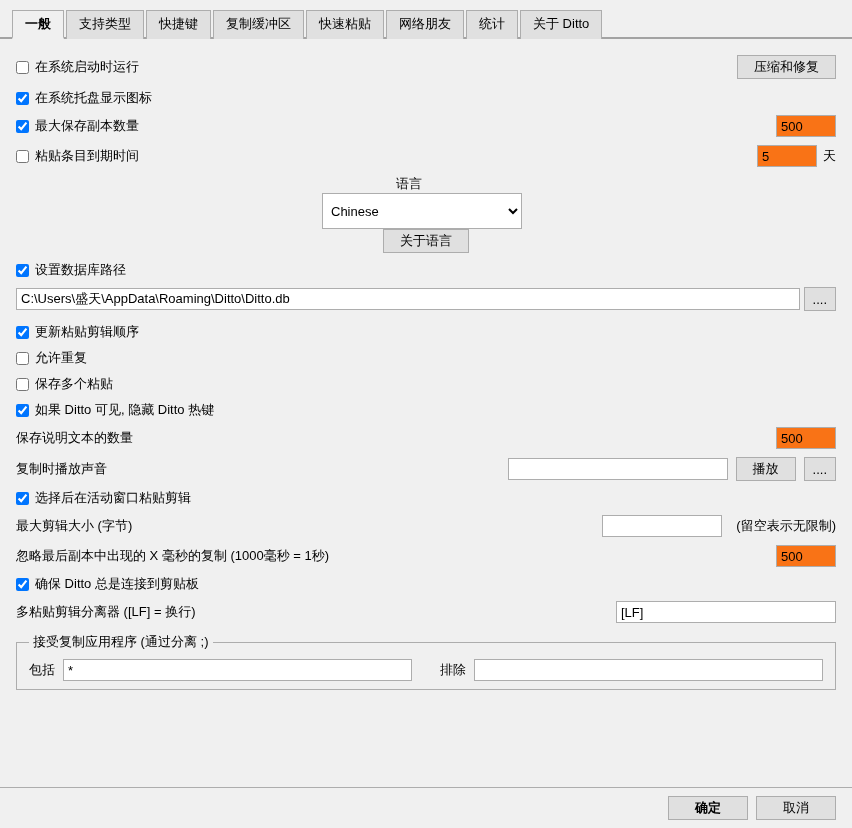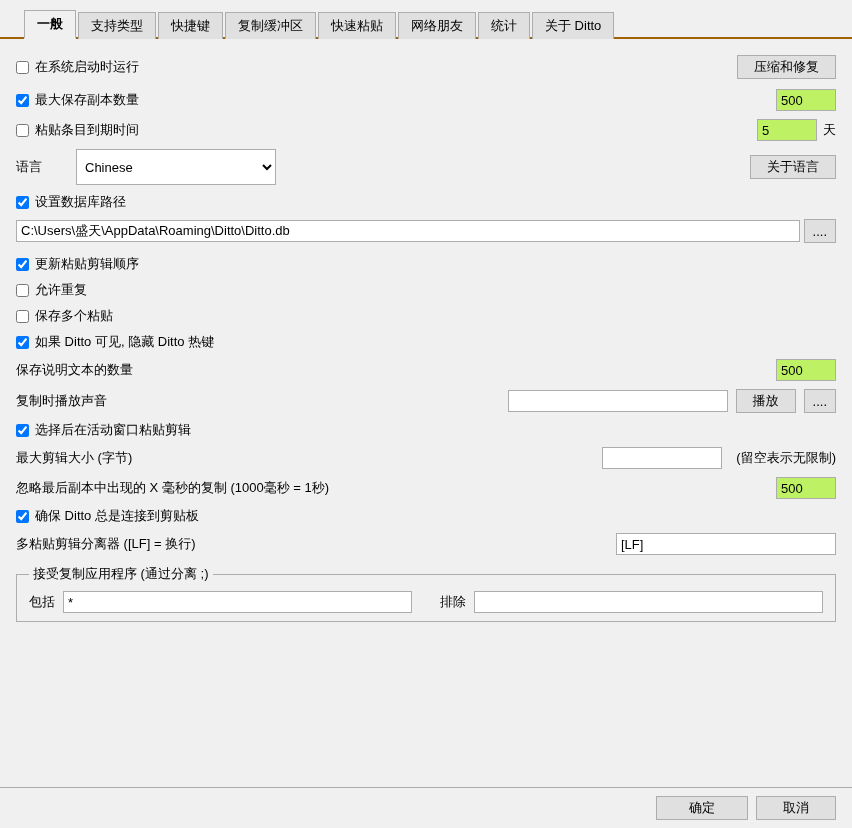"一般" .tab-bar { align-items: flex-end -> none; border-bottom: 2px solid #a16207 -> 2px solid #a3a3a3; padding: 8px 8px 0 24px -> 8px 8px 0 12px }
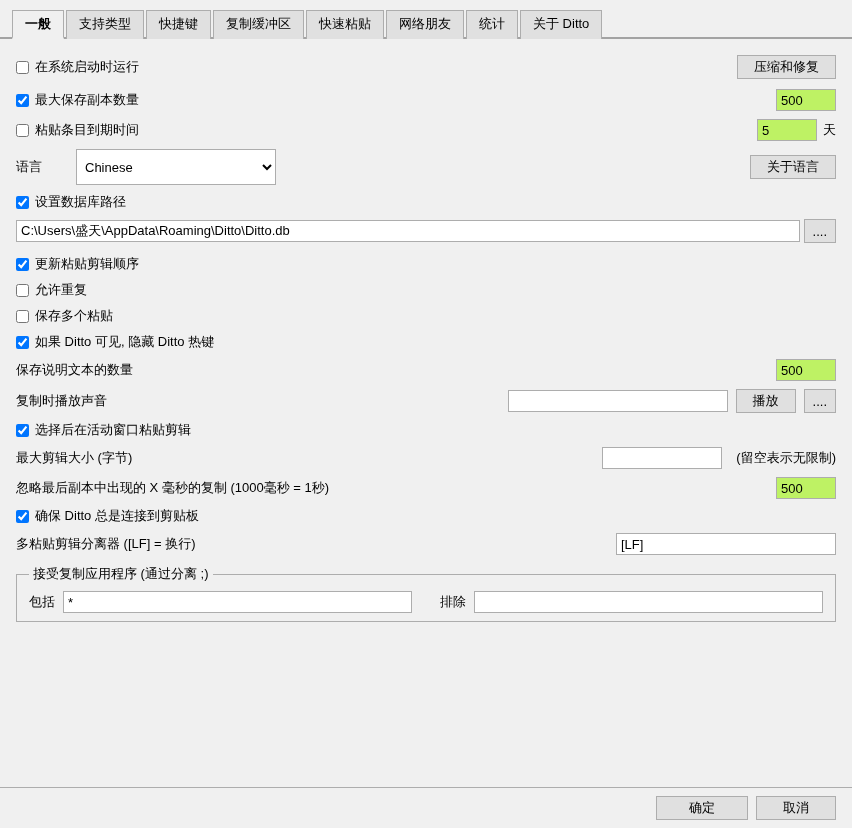"在系统托盘显示图标" div.checkbox-row { html: none -> <div> <input> <span>在系统托盘显示图标</span> </div> }
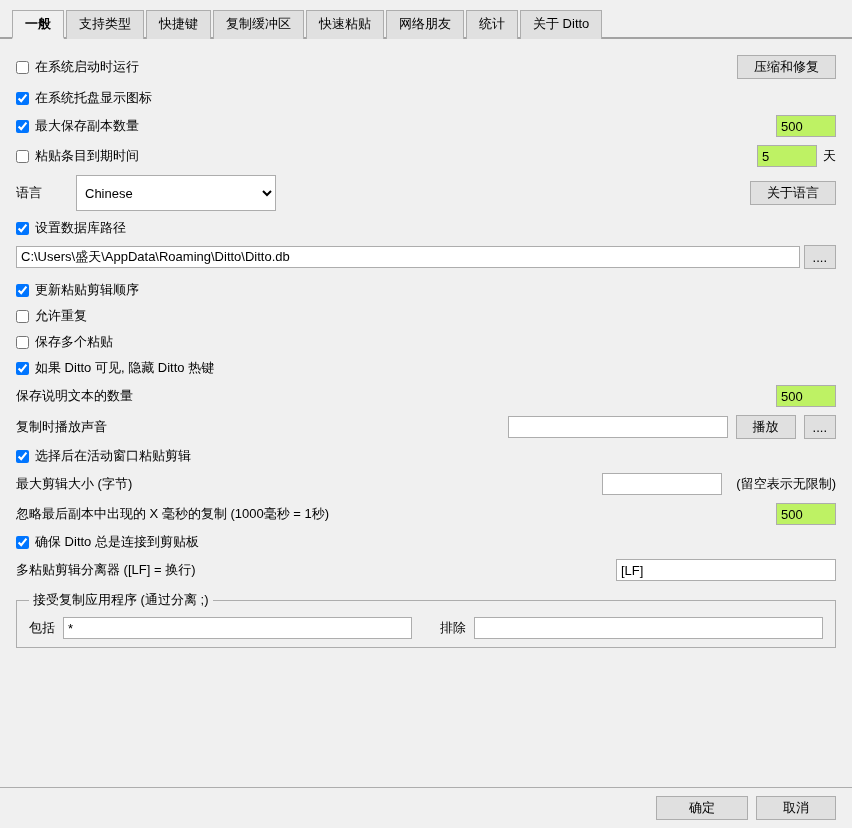"500" .input-short { background: #bef264 -> #f97316 }
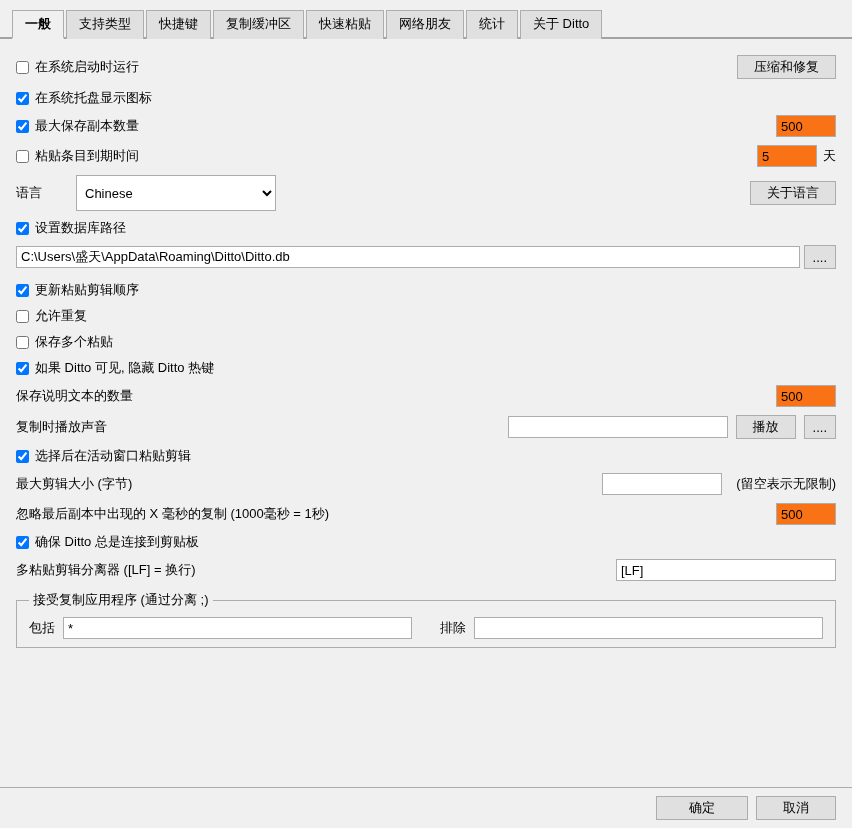"语言" .lang-row { flex-direction: none -> column }
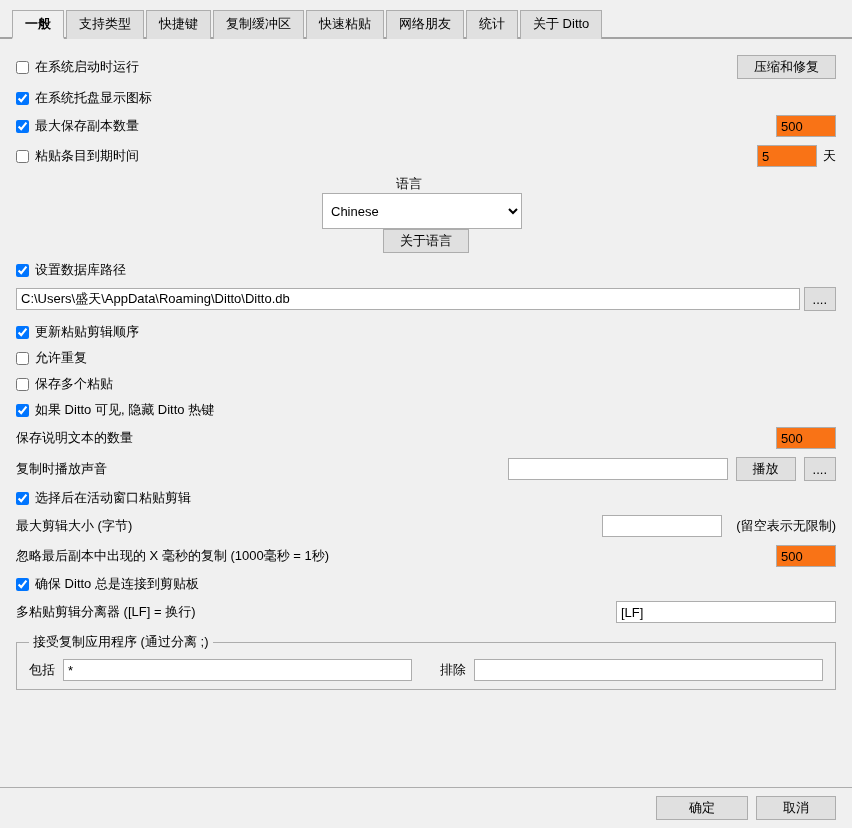"确定" button.btn { font-weight: none -> bold; width: 92px -> 80px }
